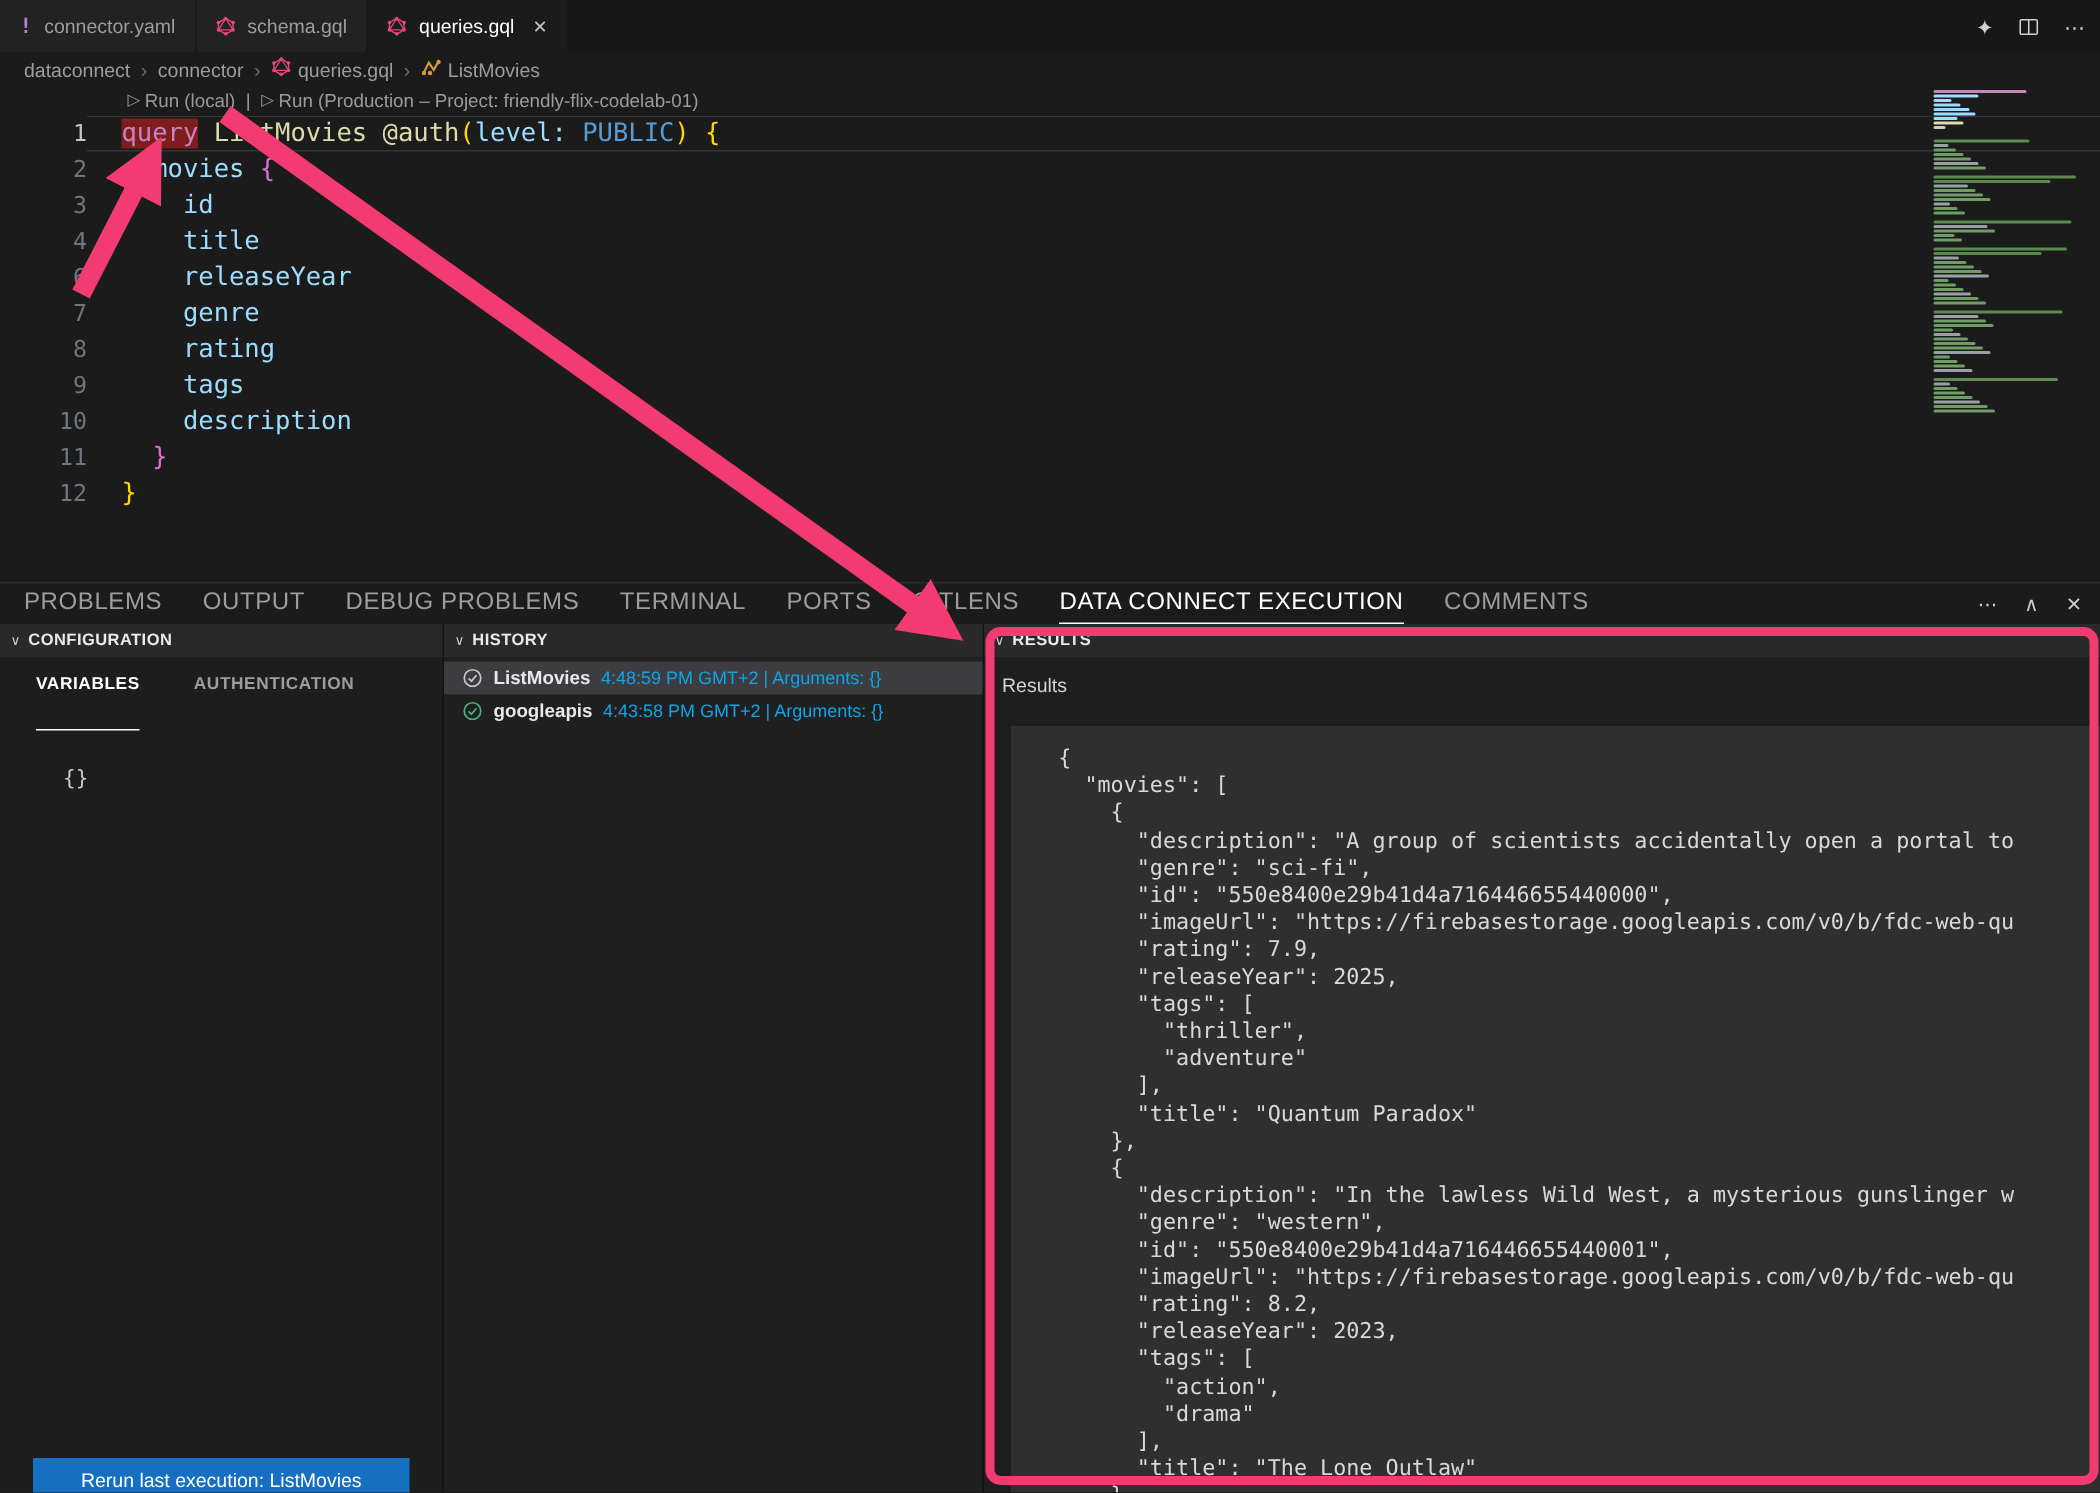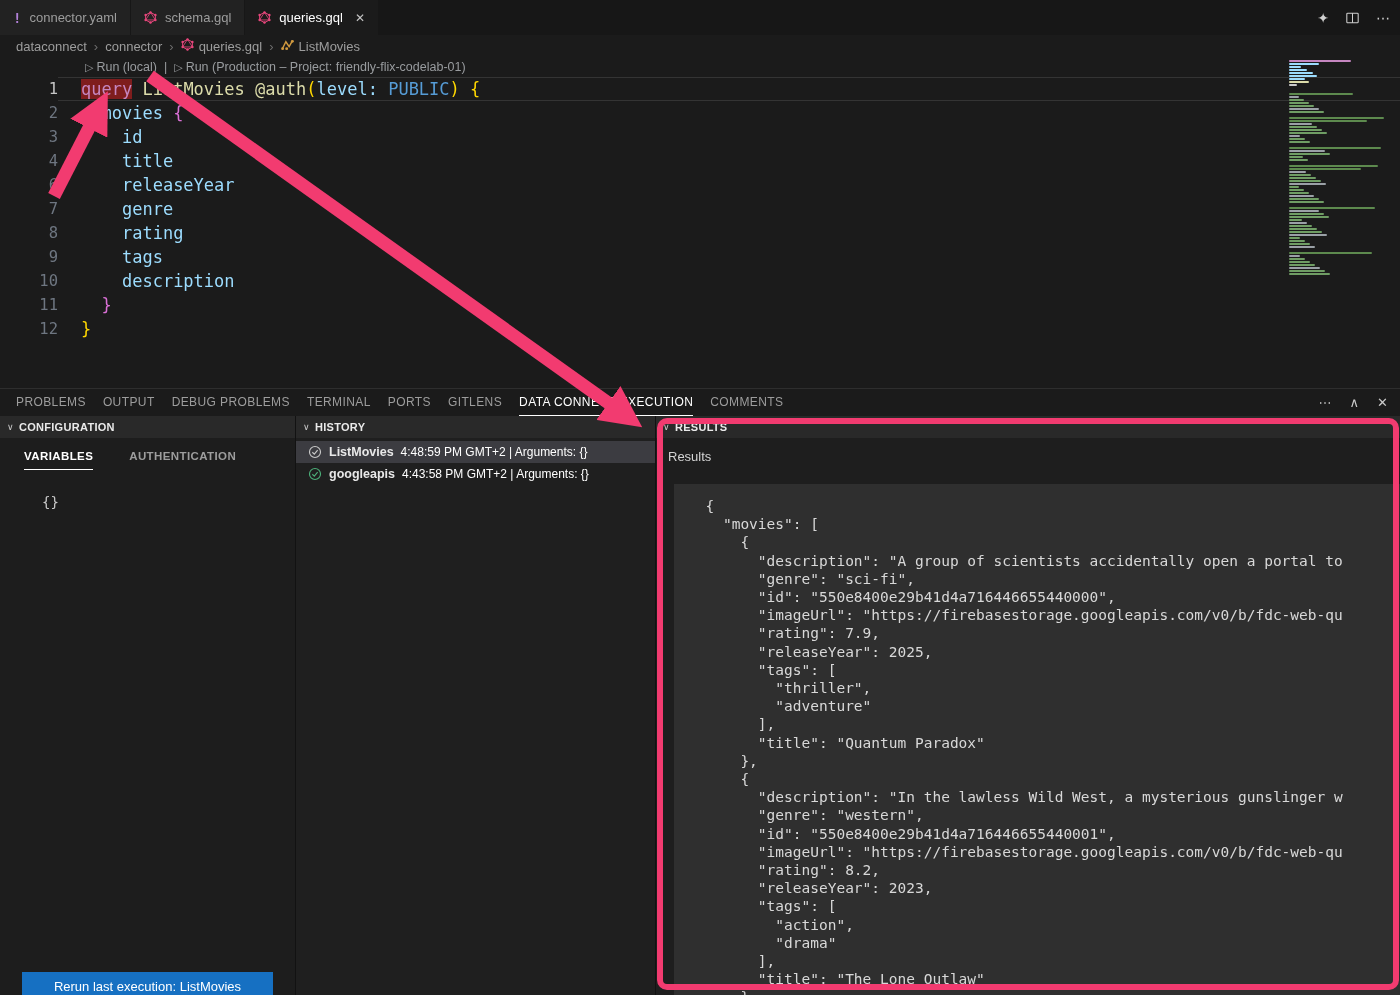"PROBLEMS" #panel-tabs { font-size: 12px -> 16px; gap: 17px -> 27px }
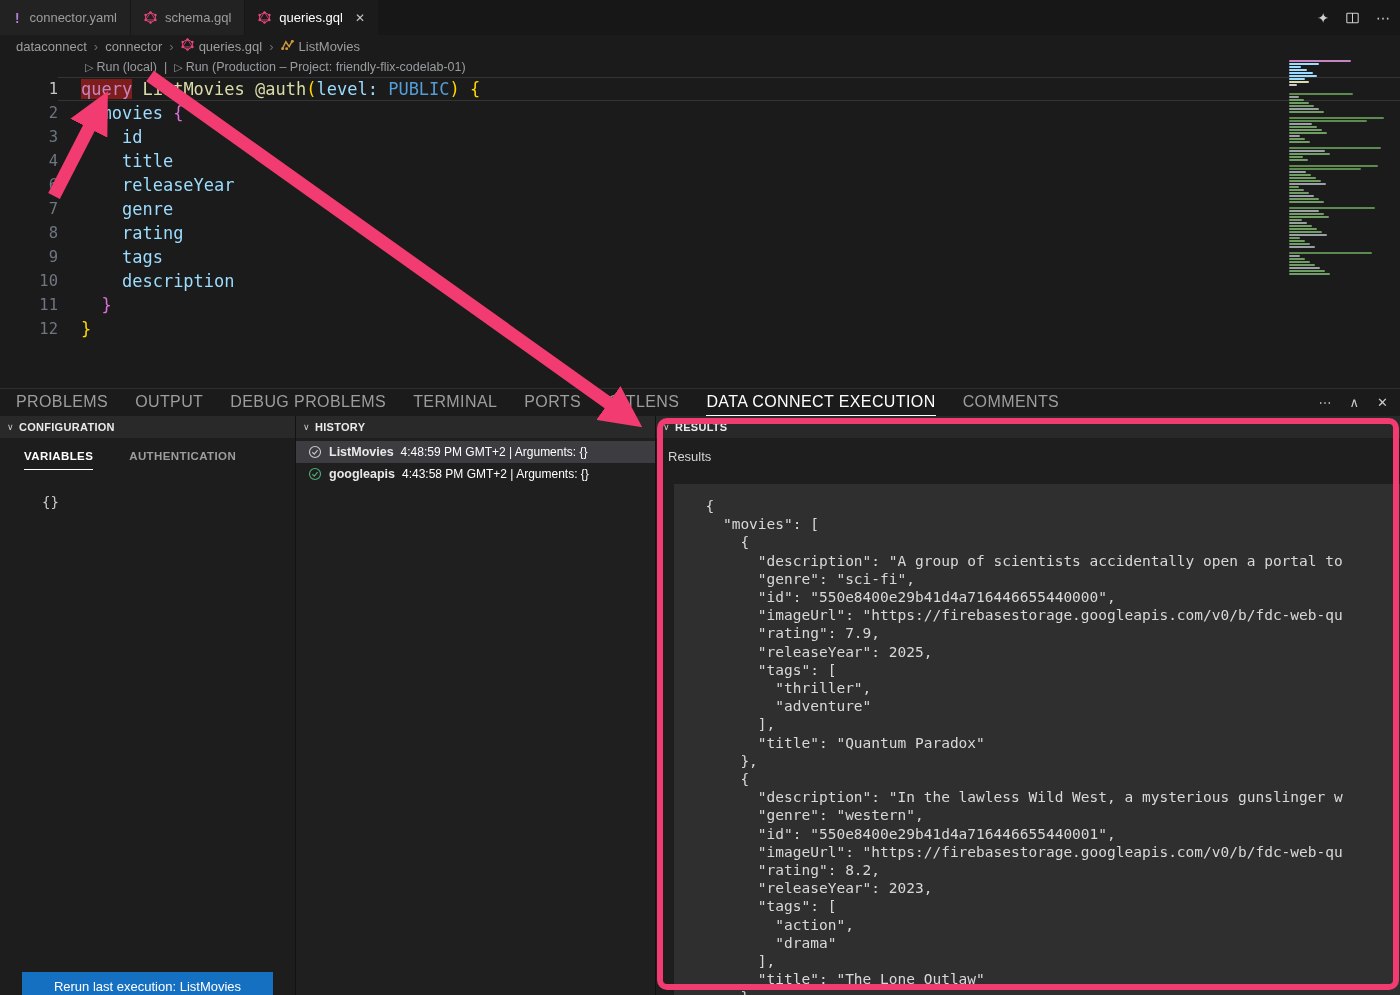"VARIABLES" .cfg-tab { padding-bottom: 7px -> 24px }
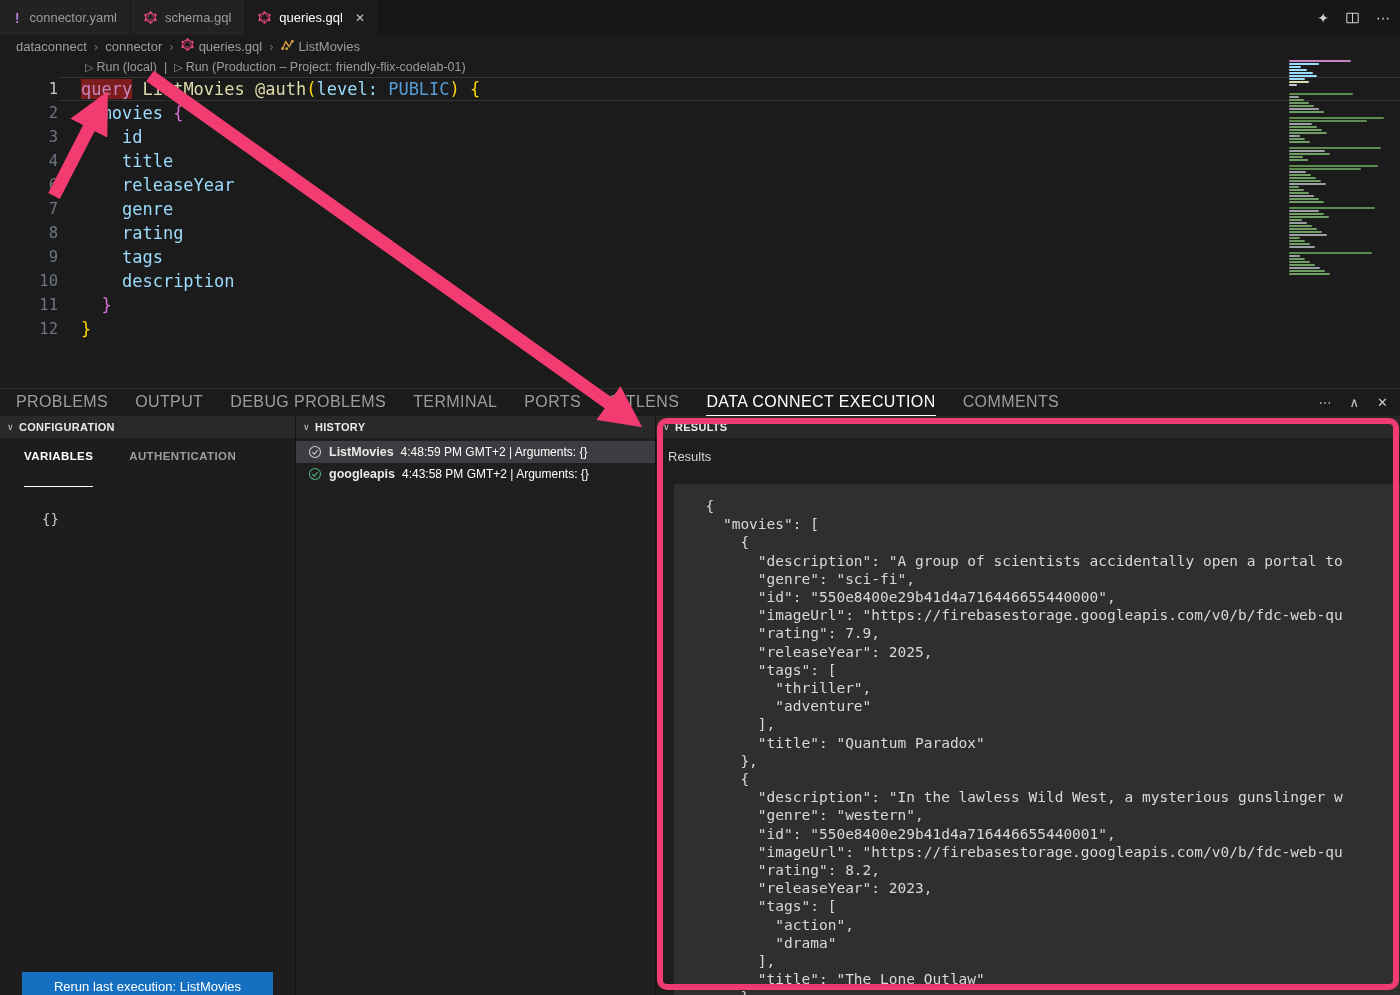"4:48:59 PM GMT+2 | Arguments:" .h-meta { color: #ffffff -> #0ea5e9 }
